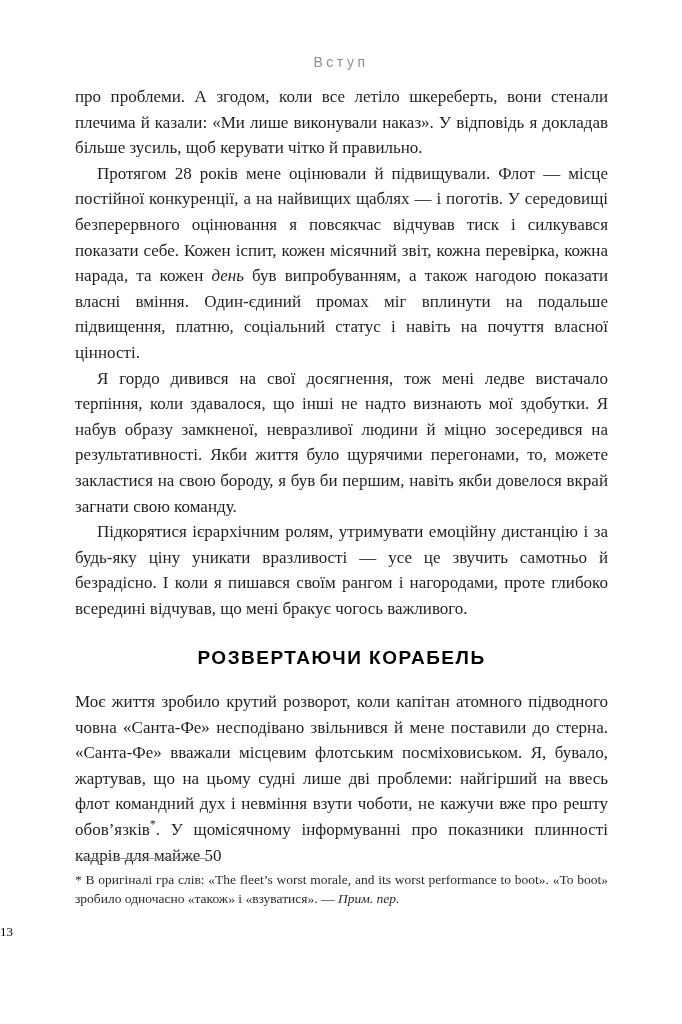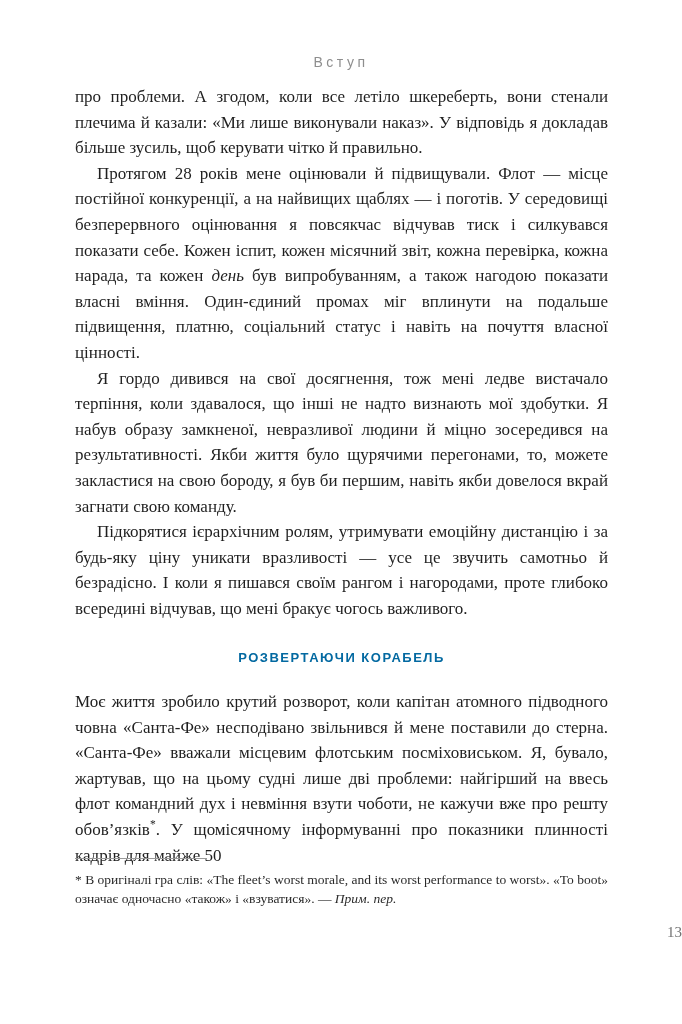"РОЗВЕРТАЮЧИ КОРАБЕЛЬ" .section-heading { color: #0369a1 -> #000000; font-size: 13px -> 19px }
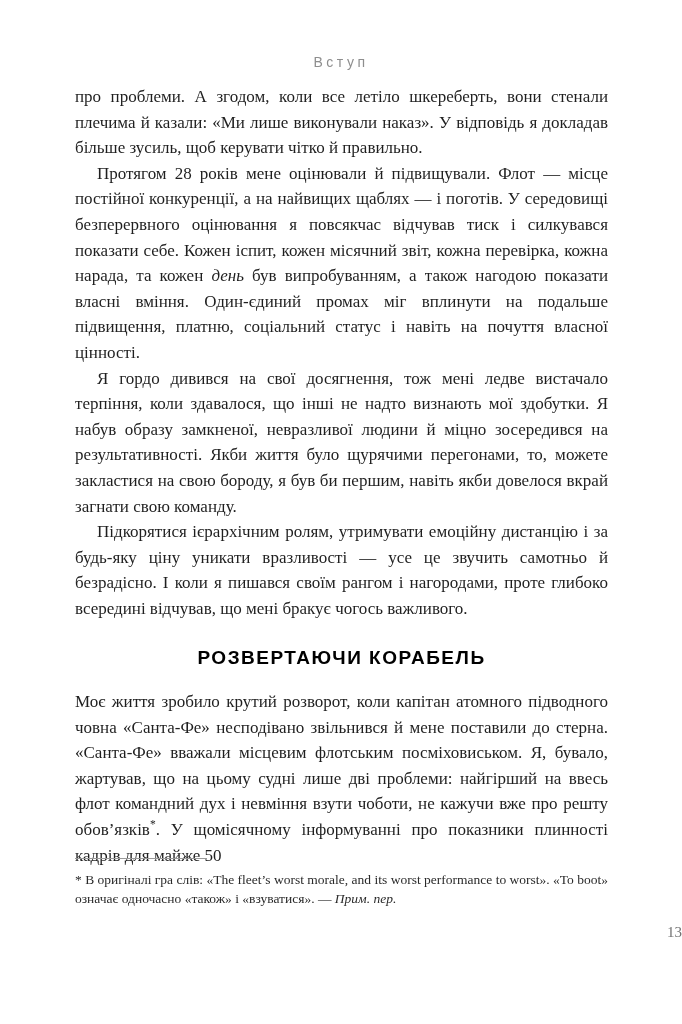"* В оригіналі гра слів:" span { text: worst». «To boot» означає -> boot». «To boot» зробило }
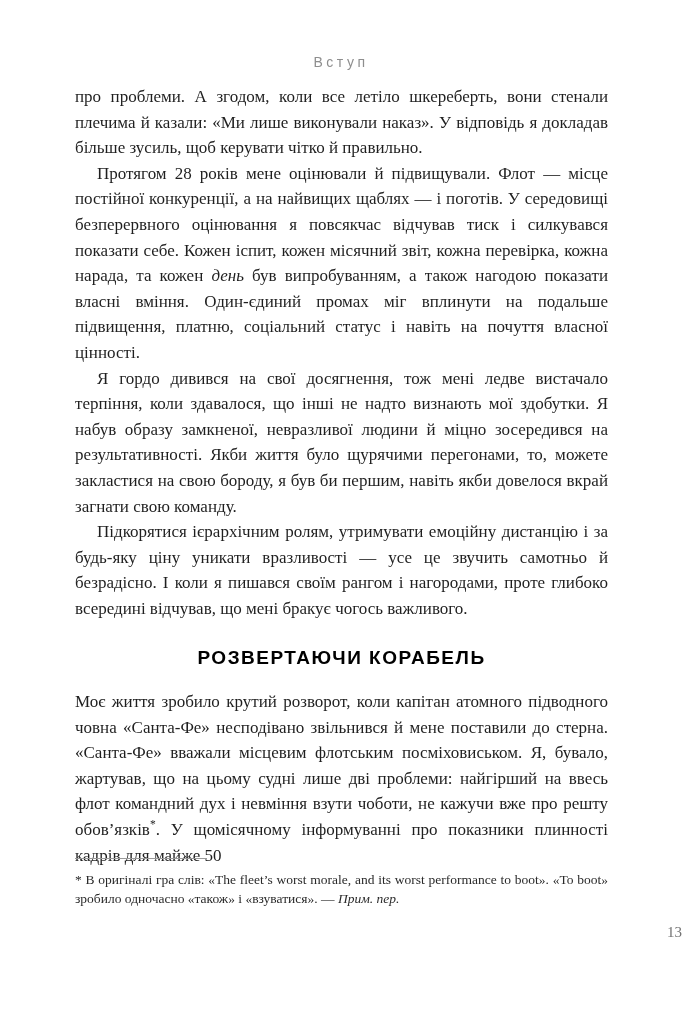"13" .page-number { color: #737373 -> #000000; font-size: 15px -> 13px; text-align: right -> left }
